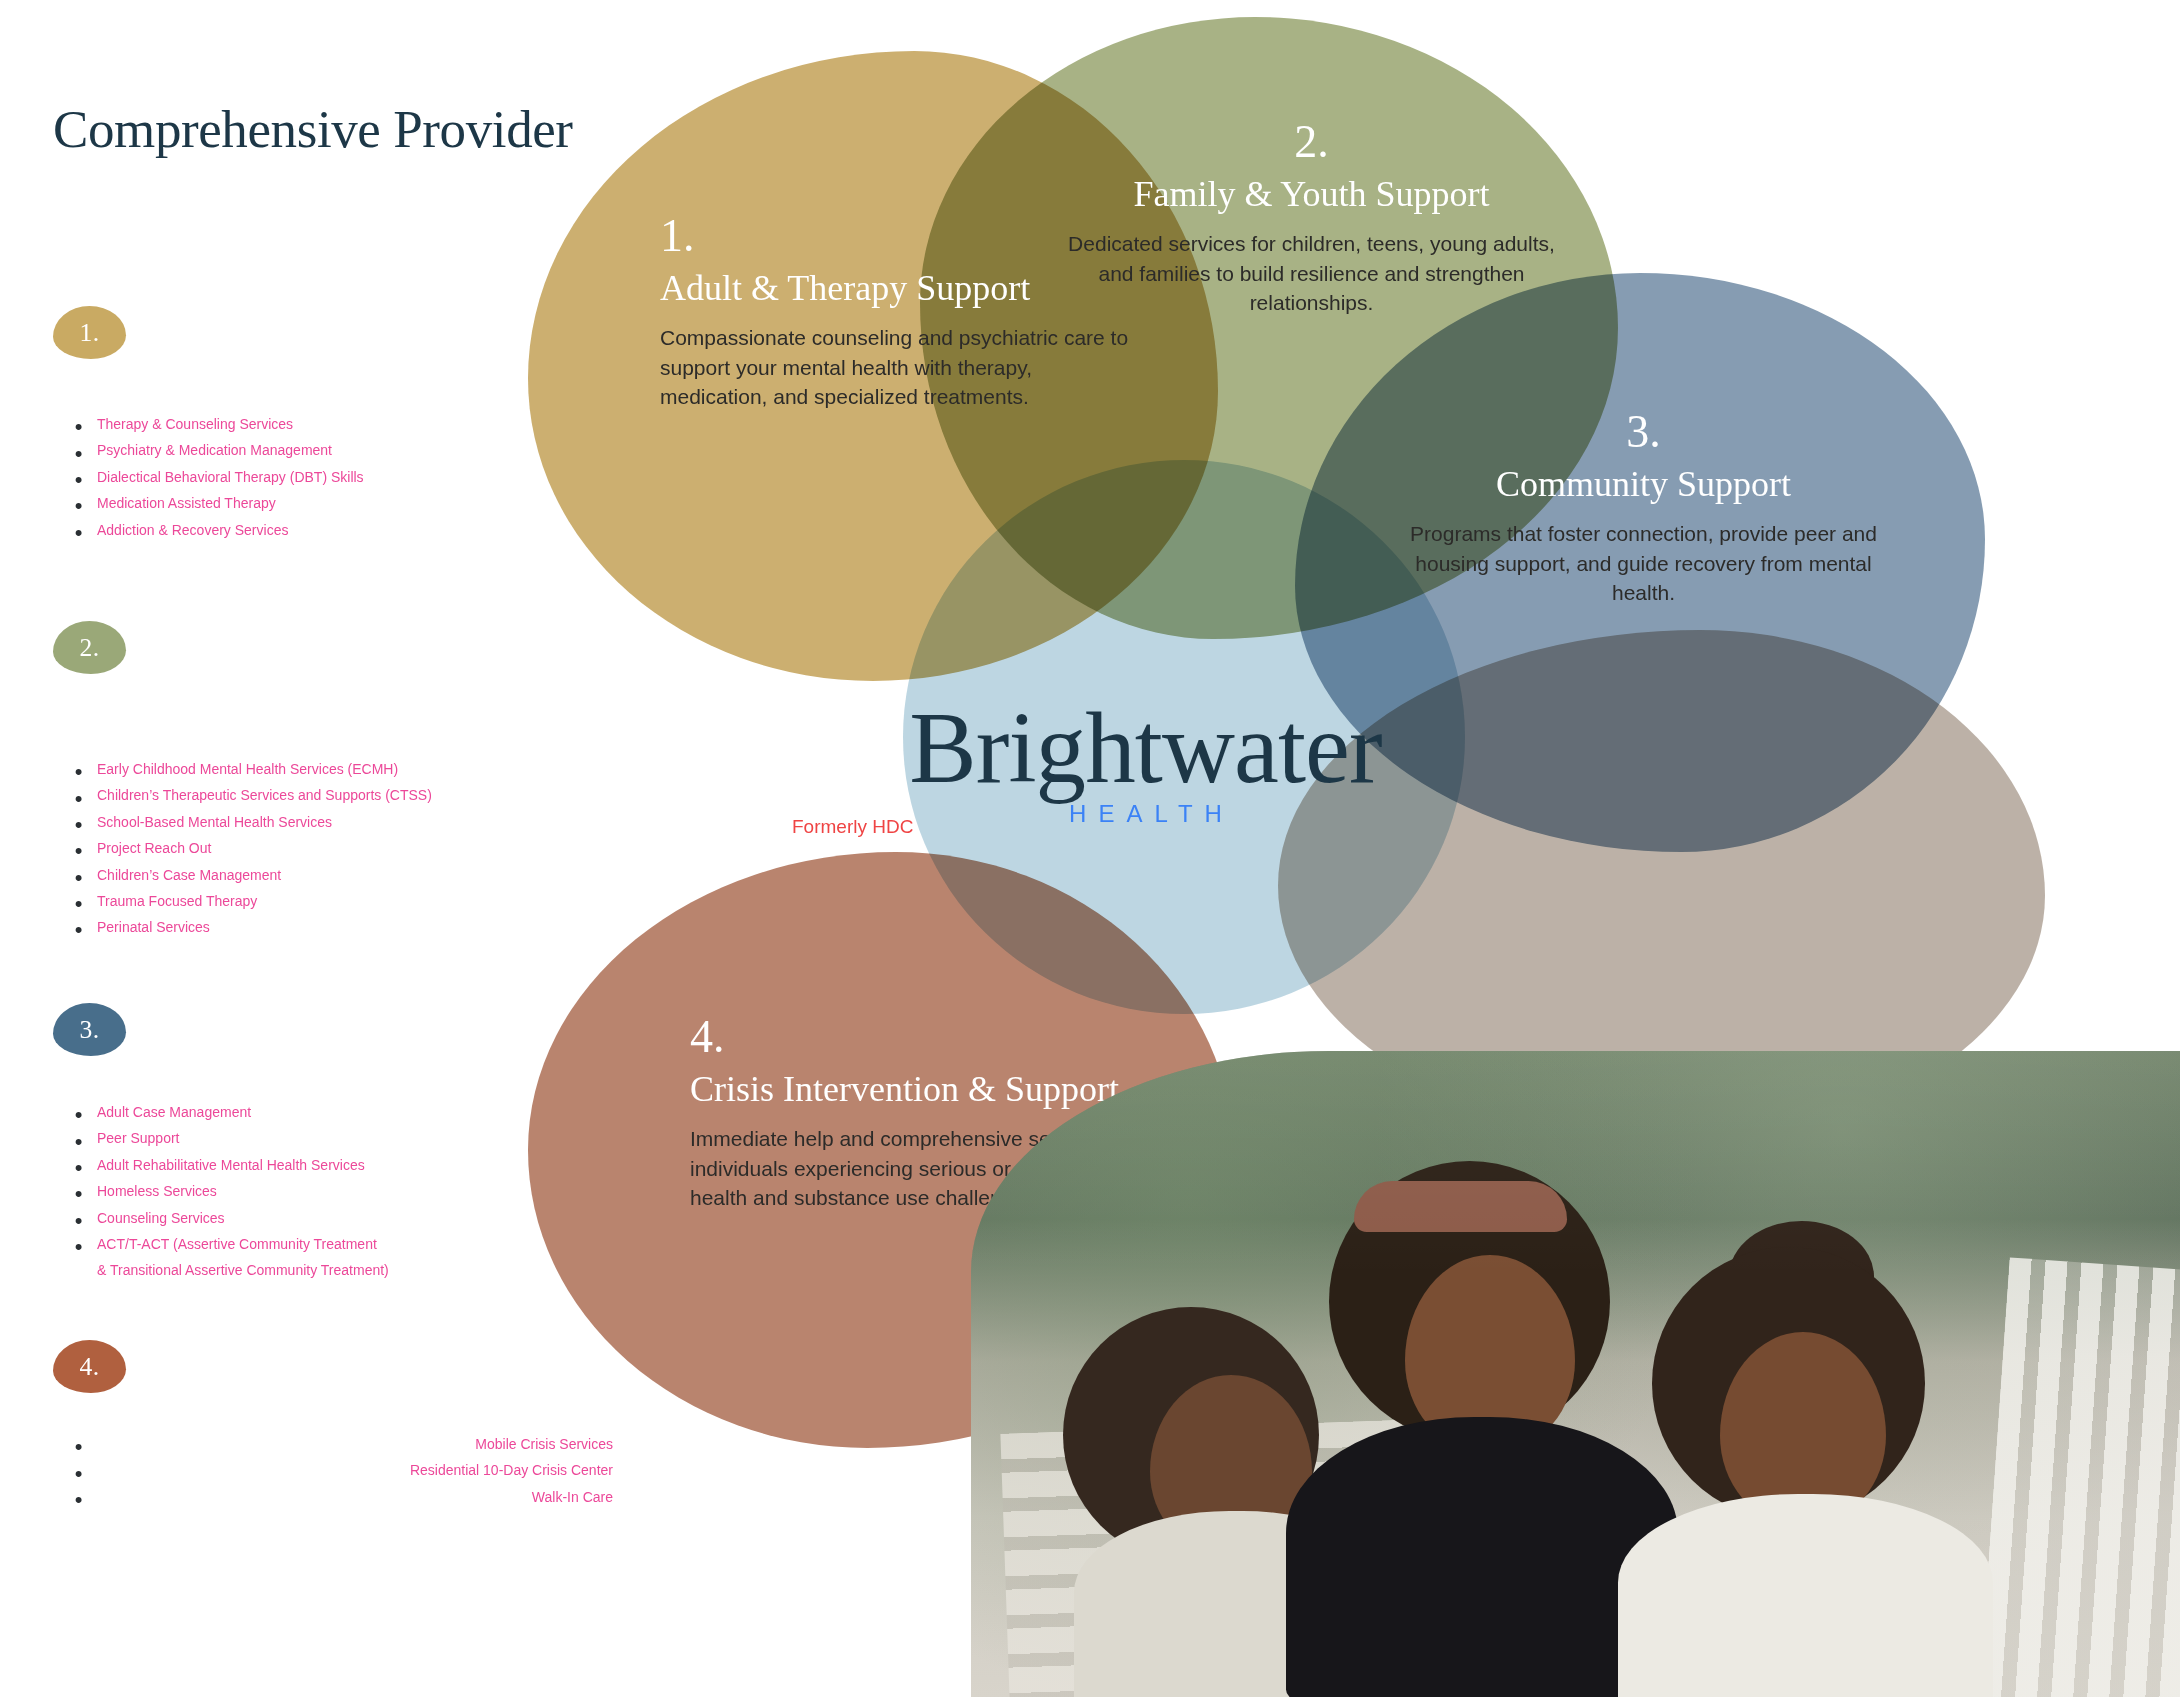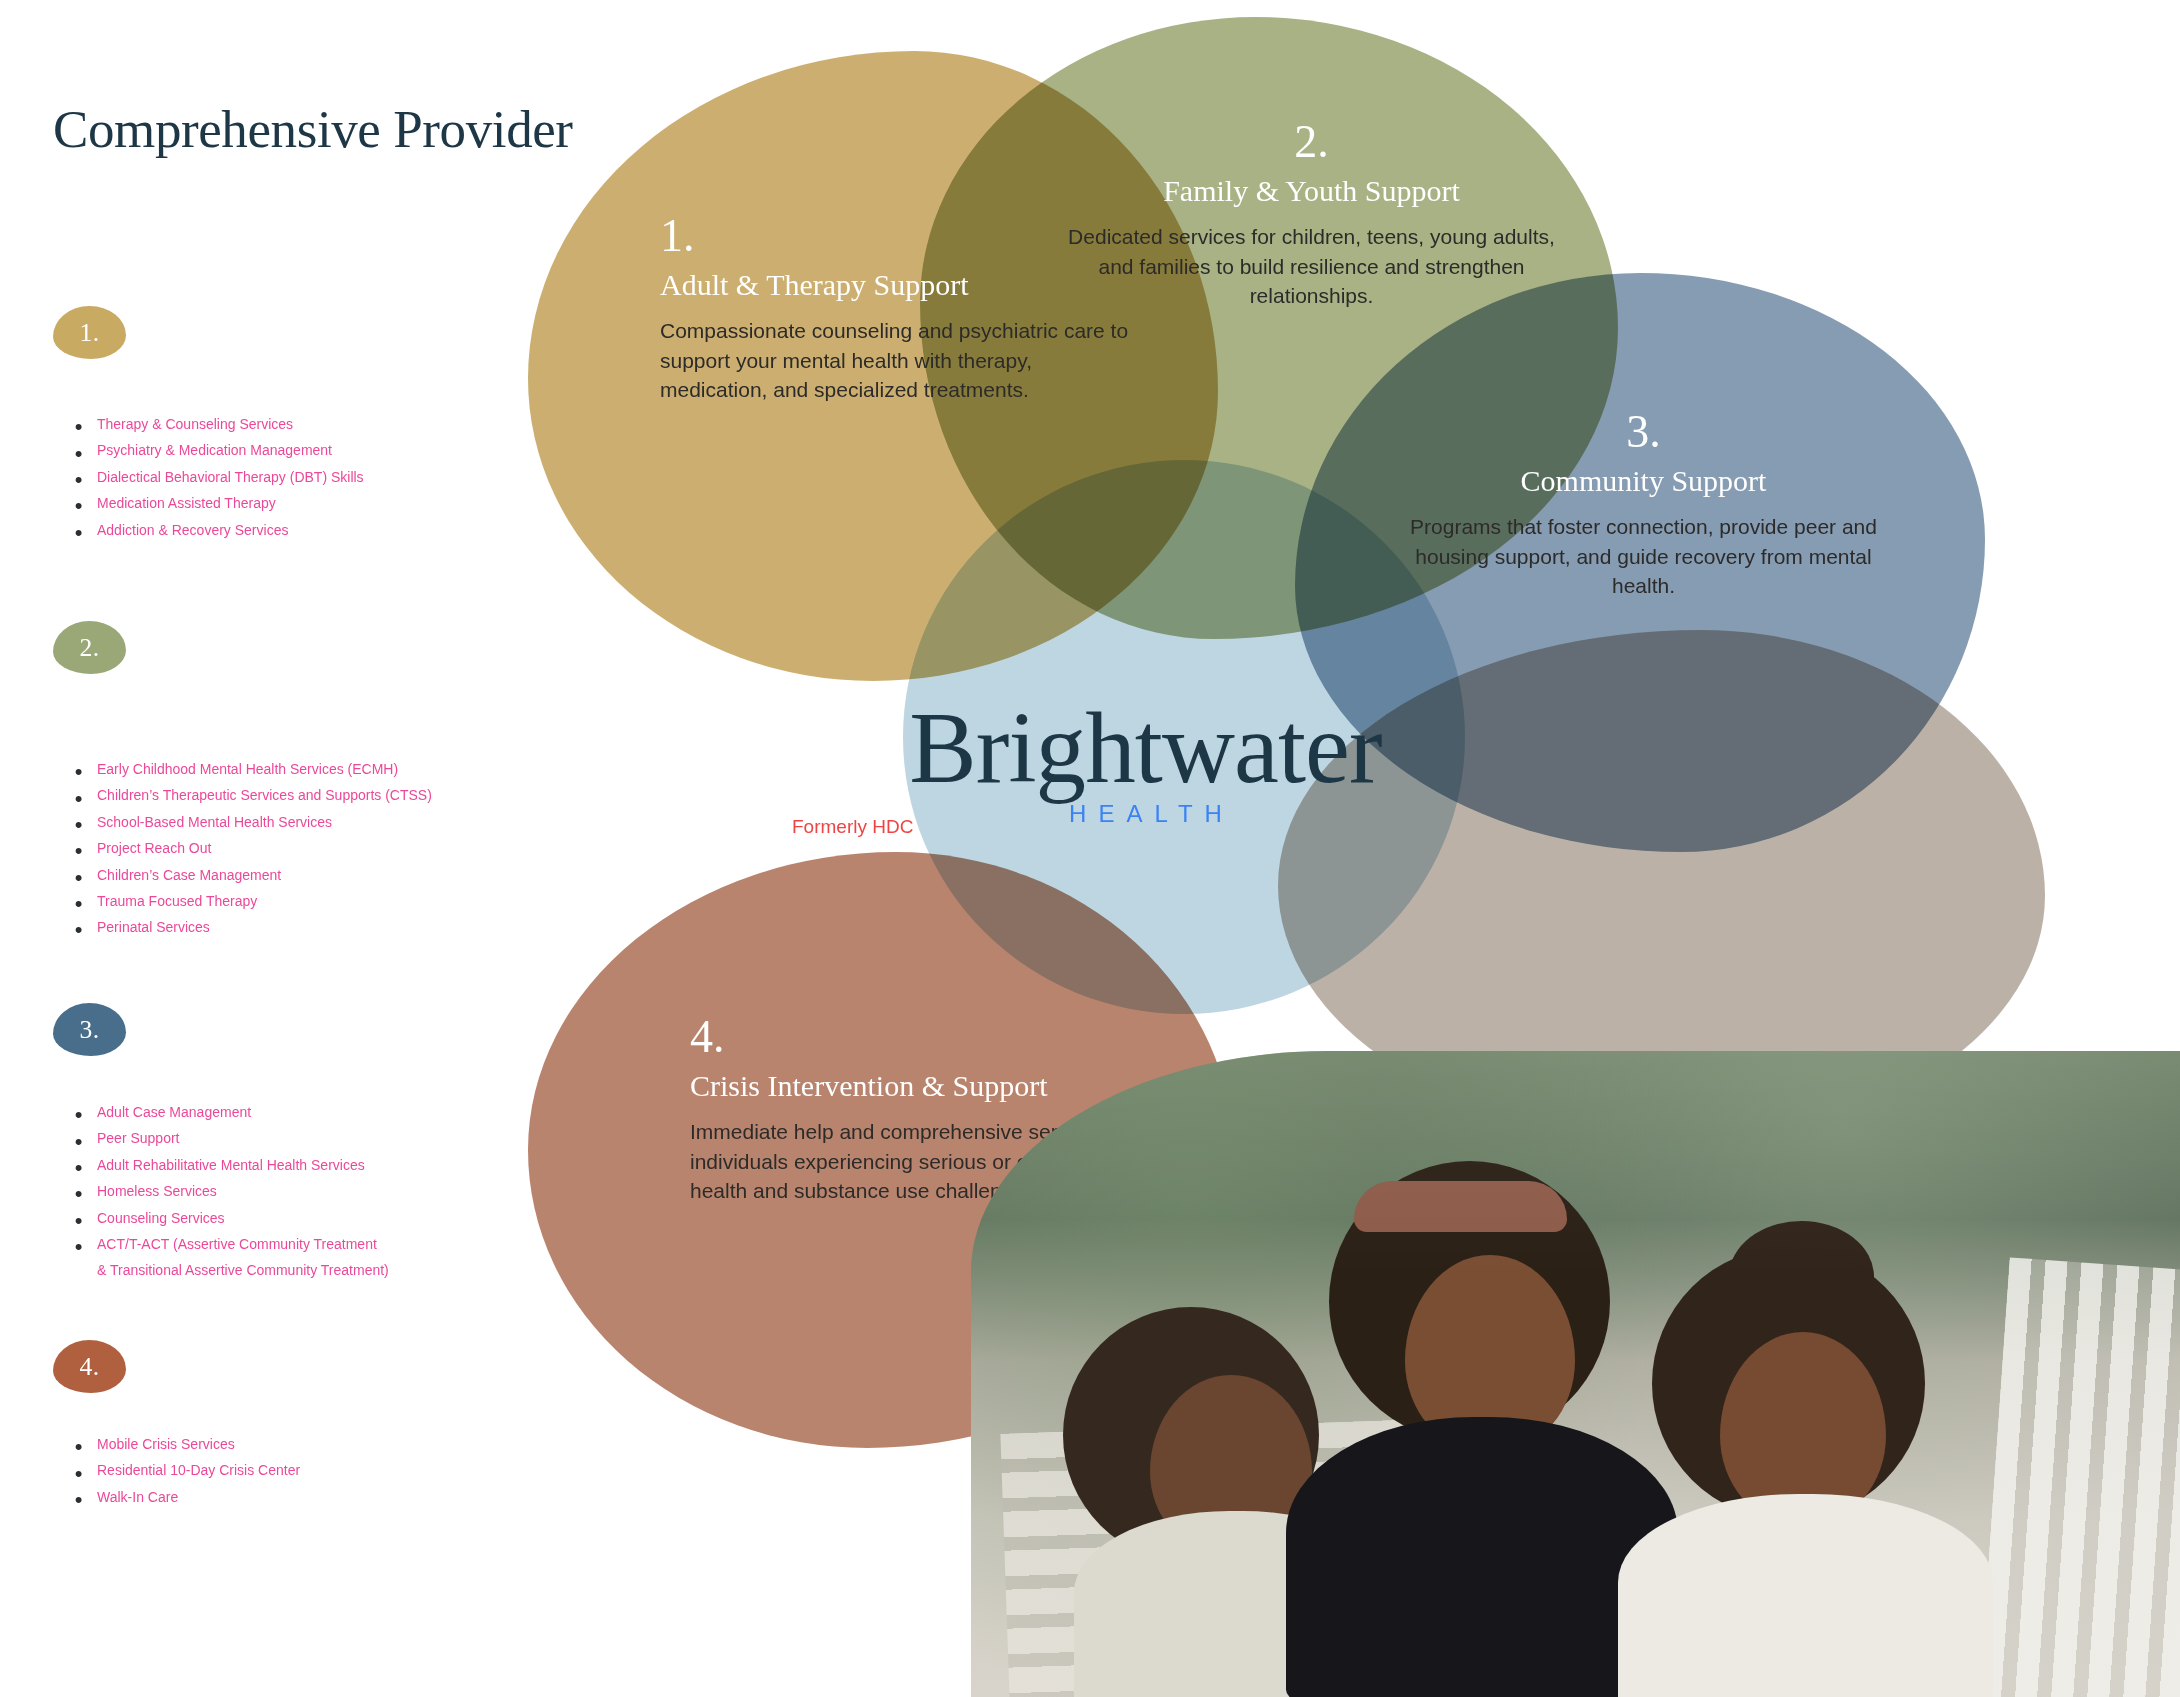"Family & Youth Support" .blob-head { font-size: 30px -> 36px }
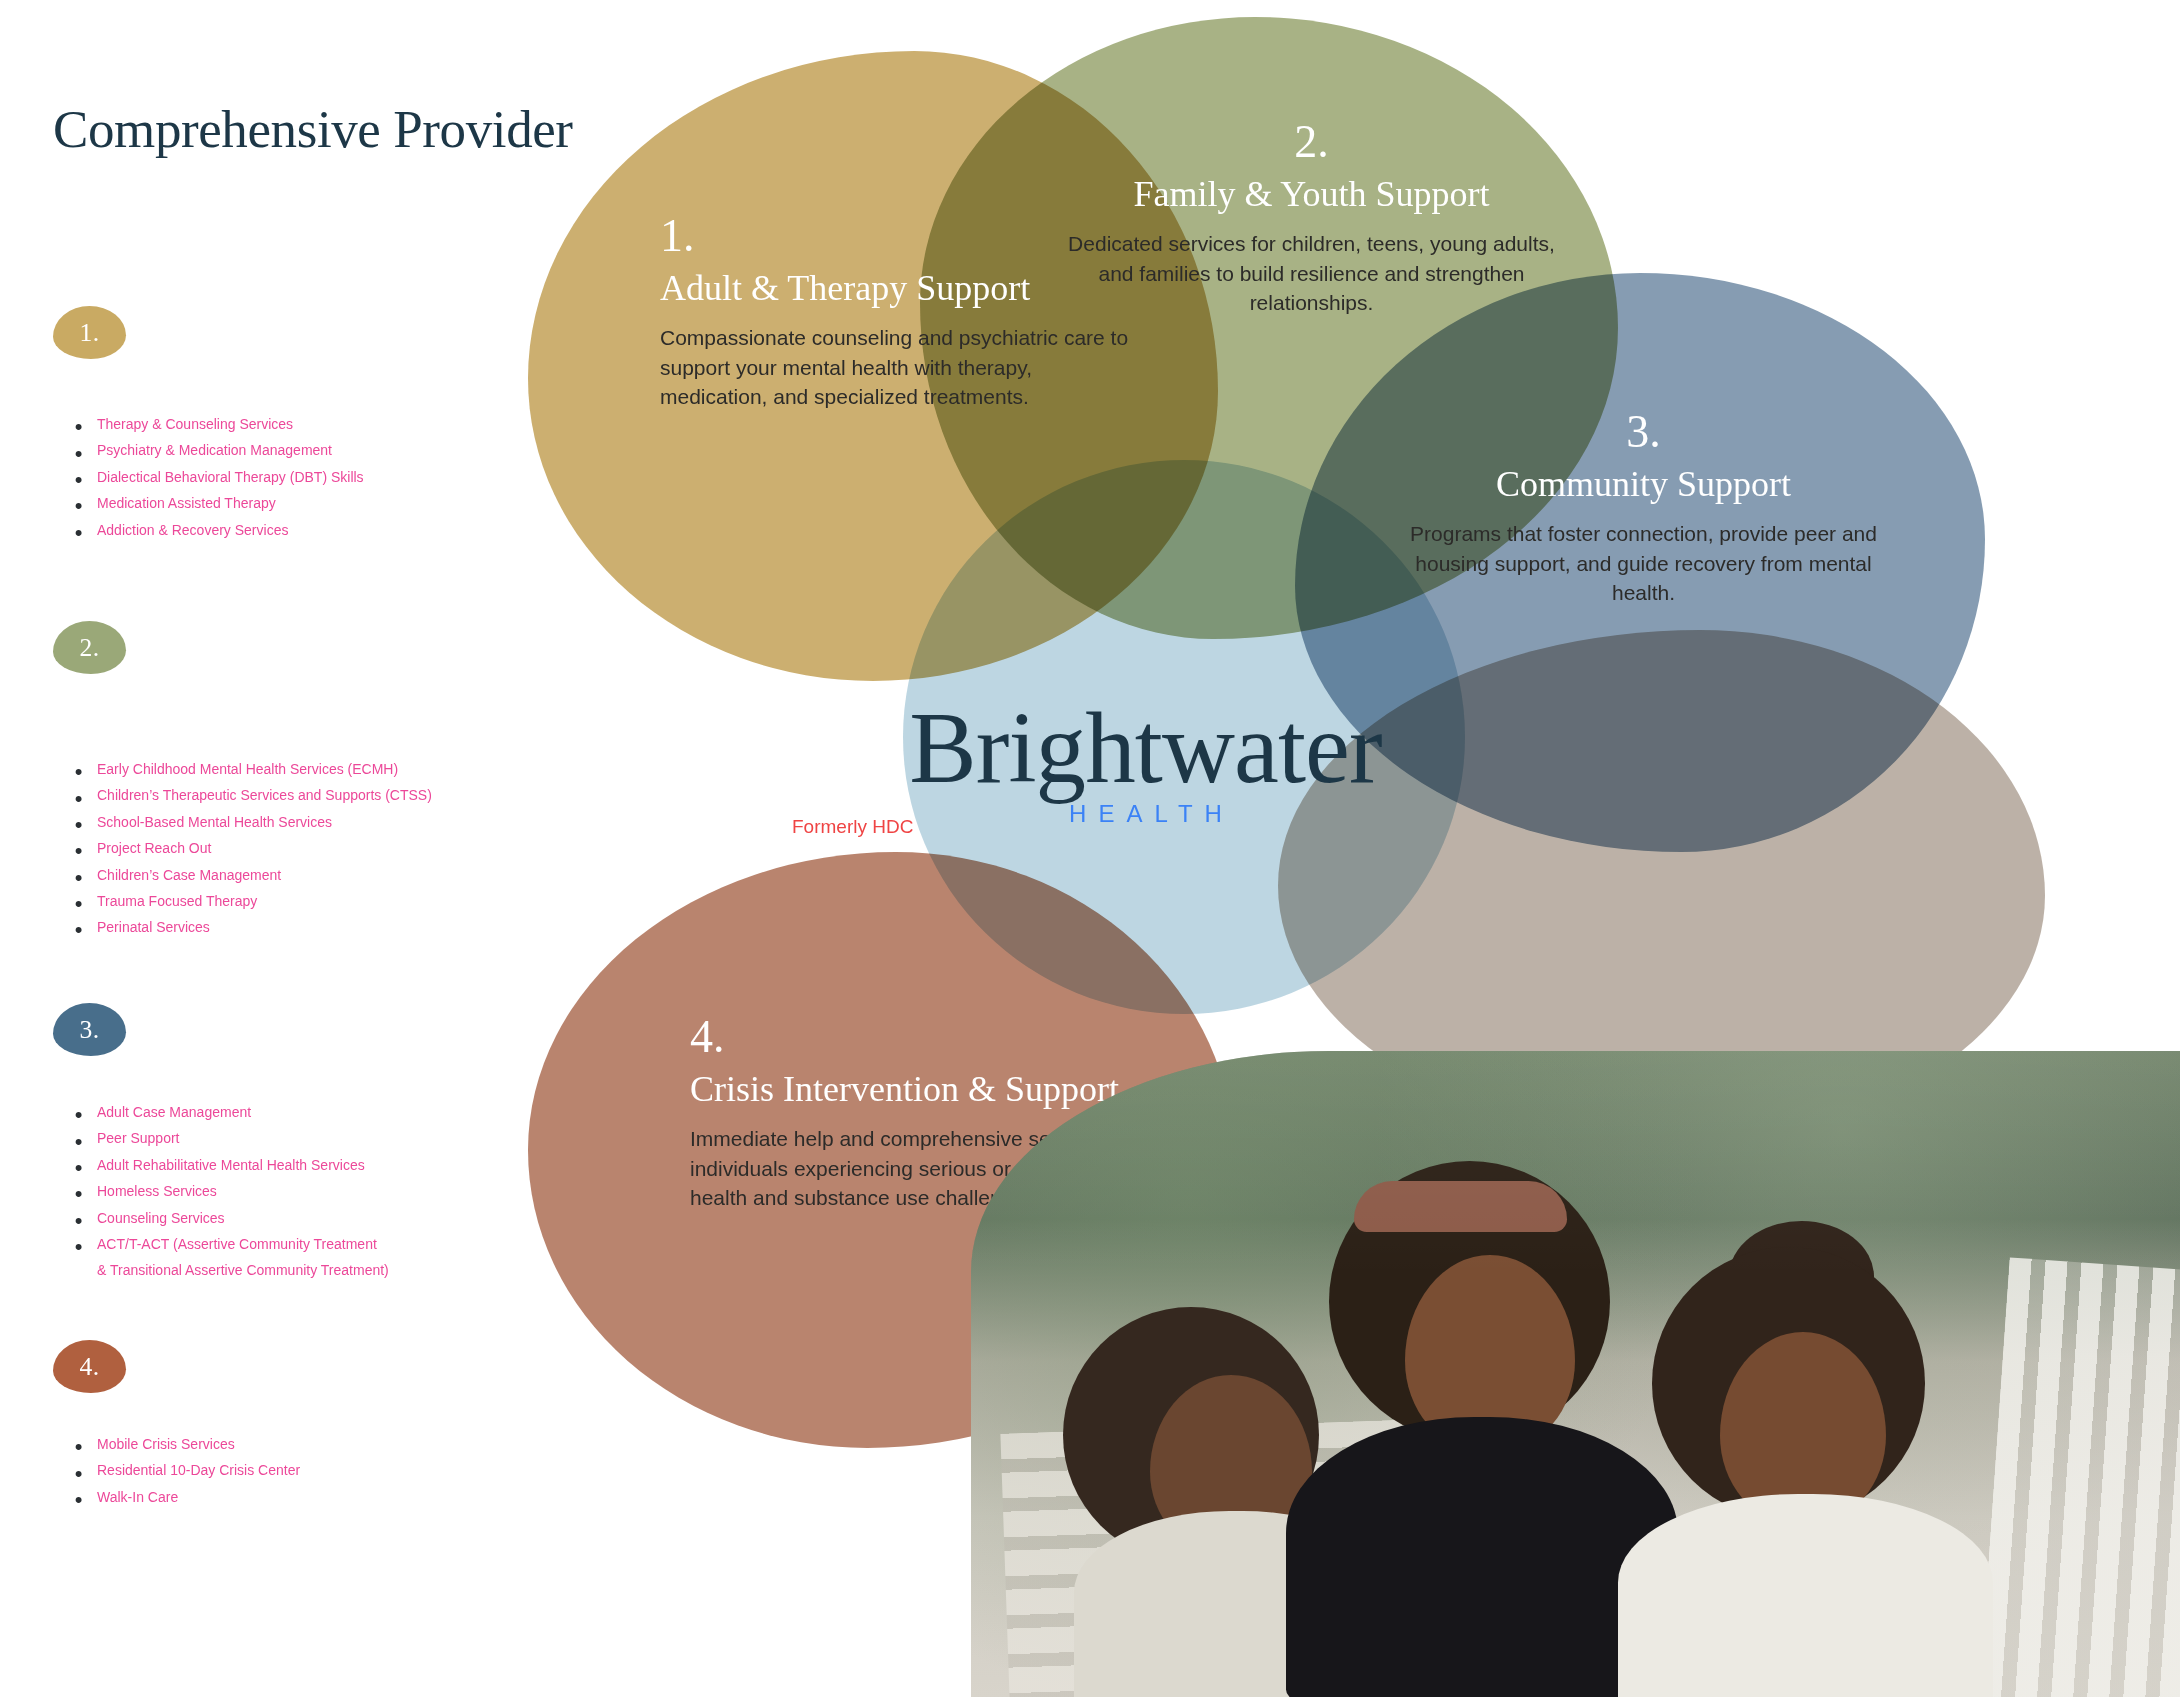"Mobile Crisis Services" #list-4 { text-align: none -> right }
